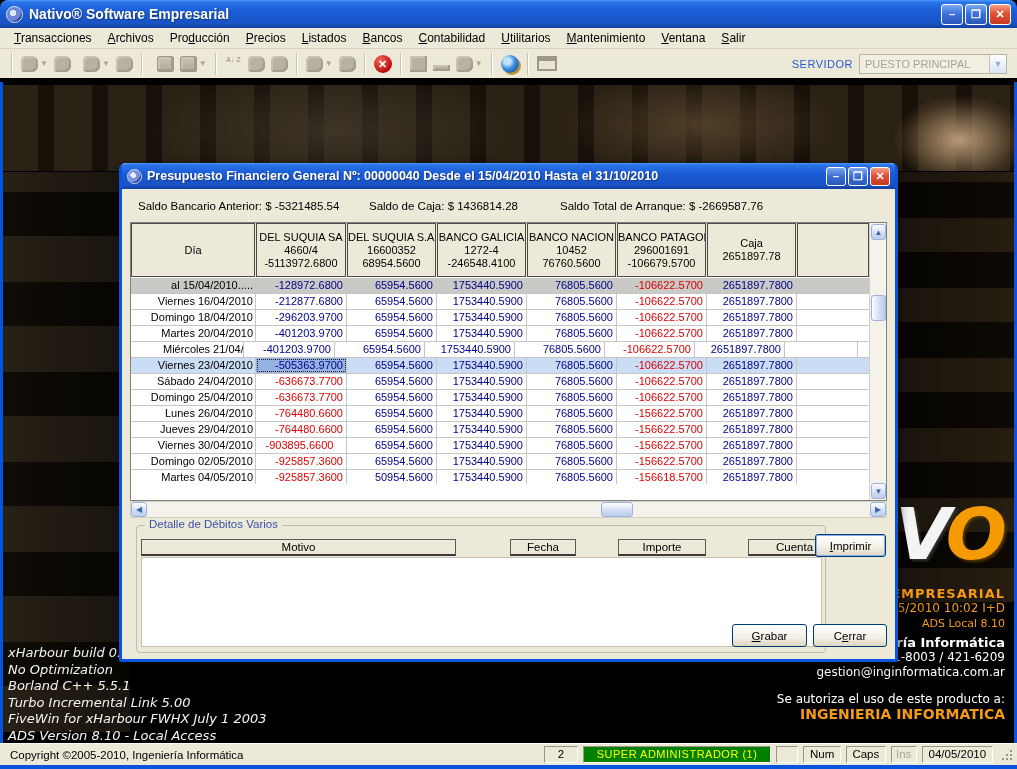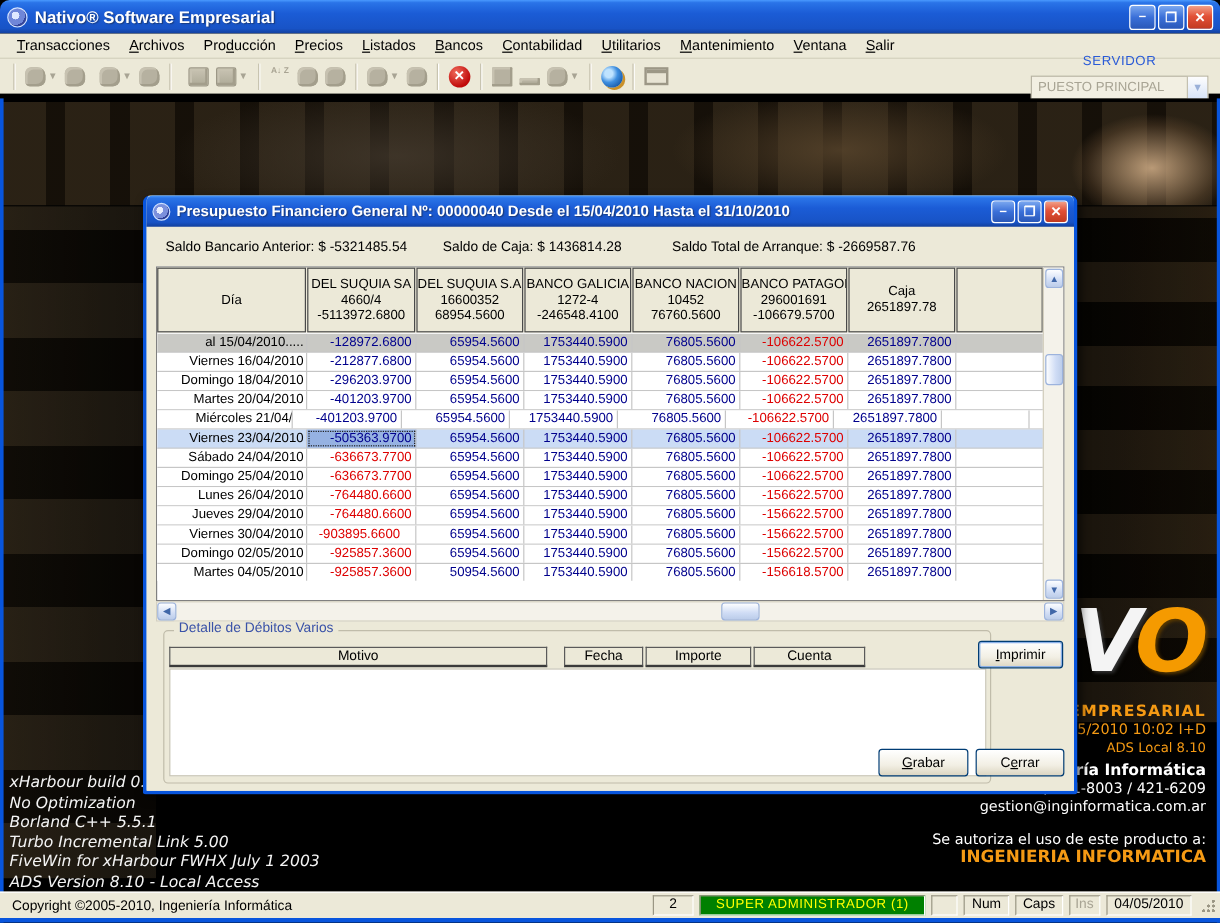"SERVIDOR" .servidor { flex-direction: column -> none }
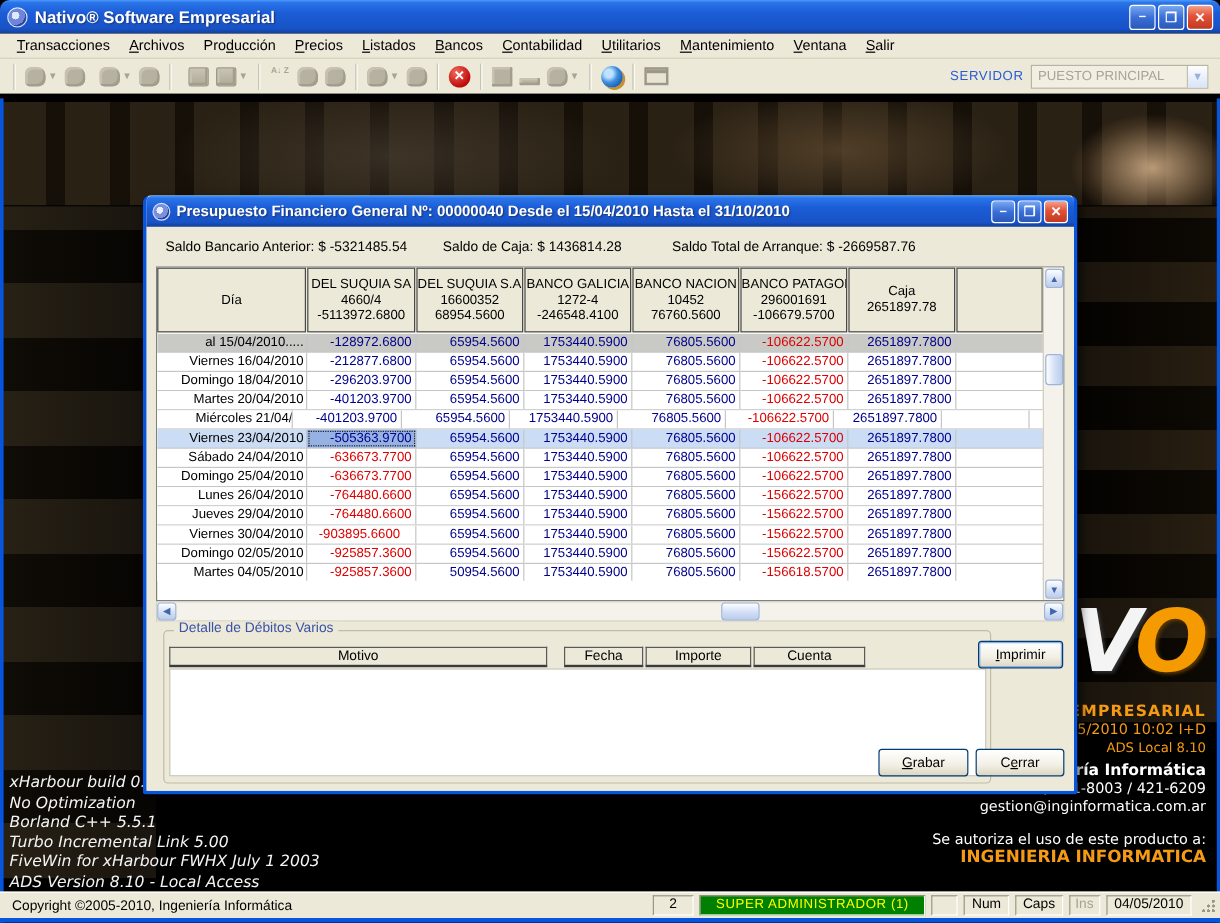"Motivo" .deb-cols { gap: none -> 40px }
